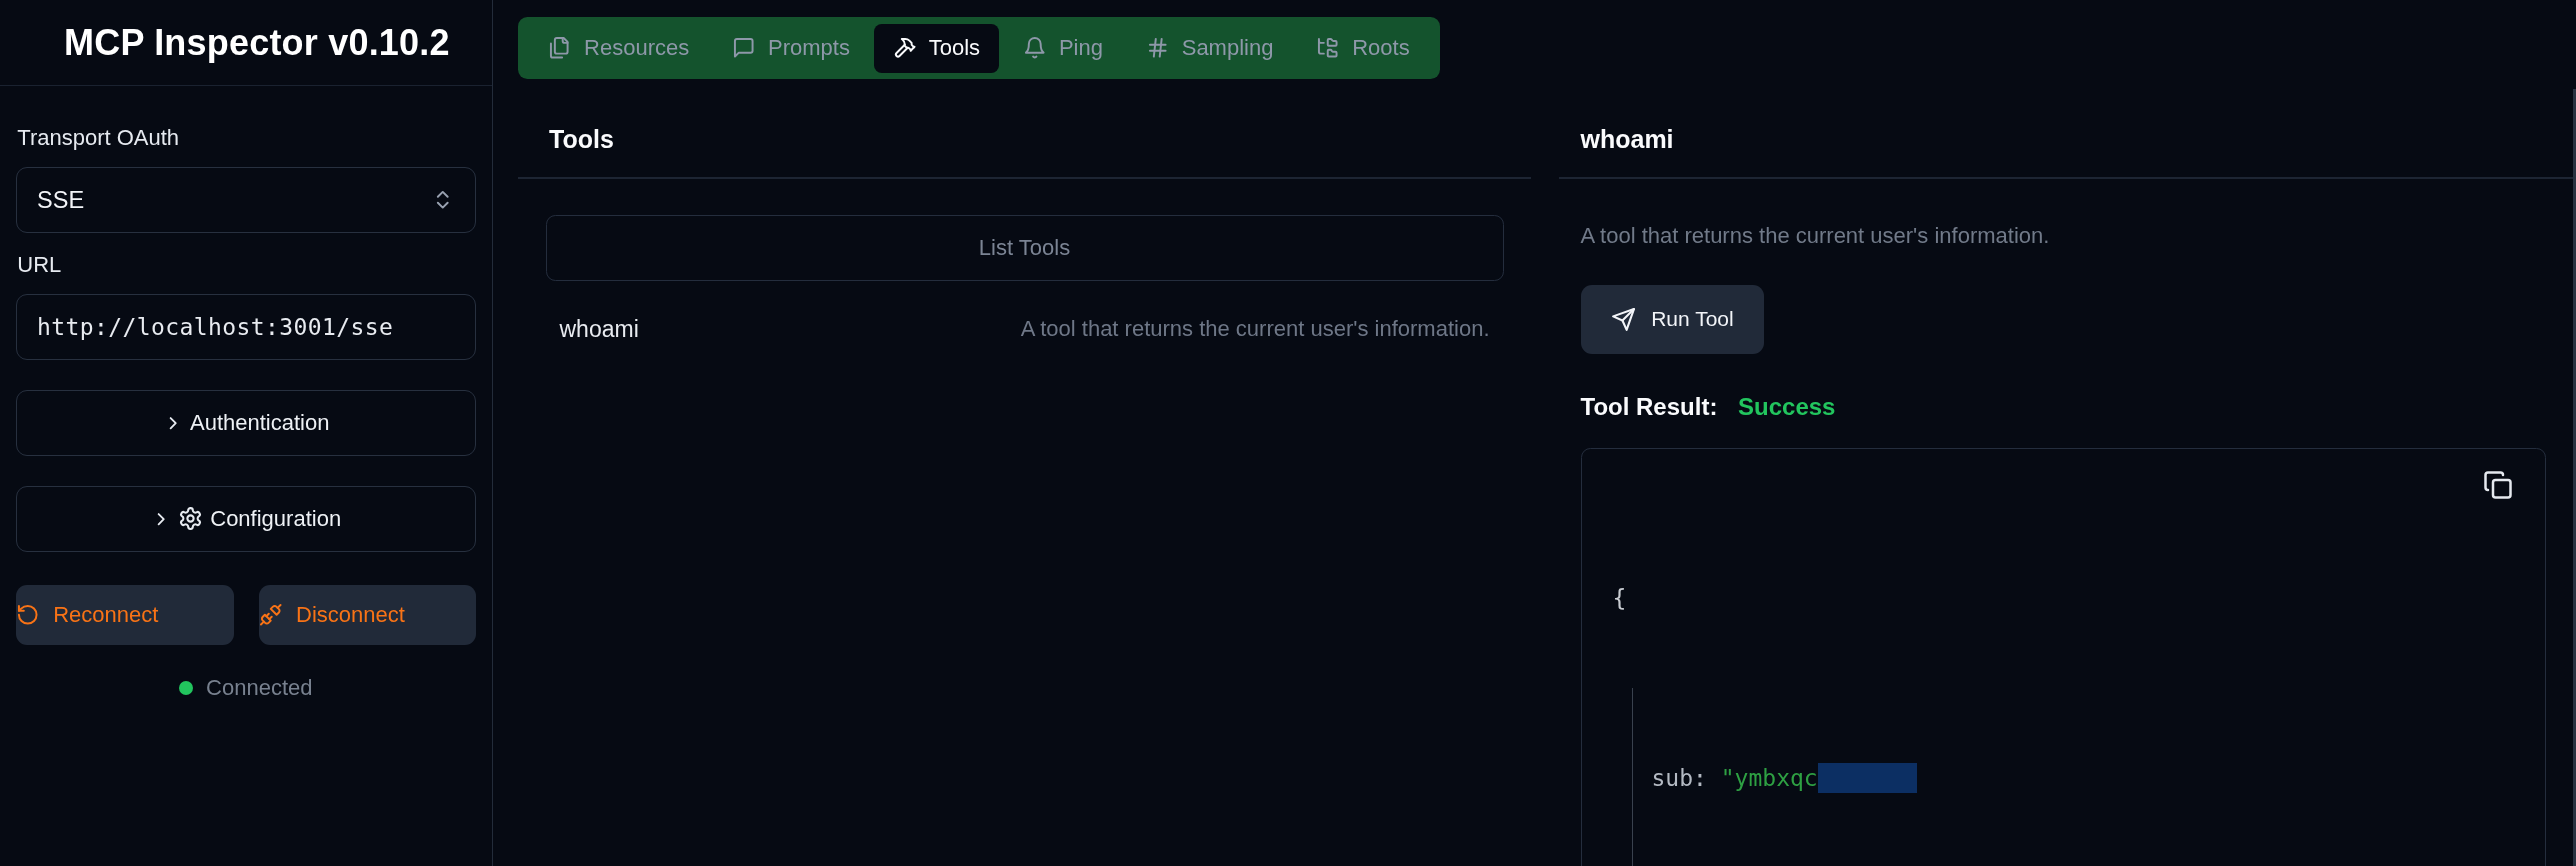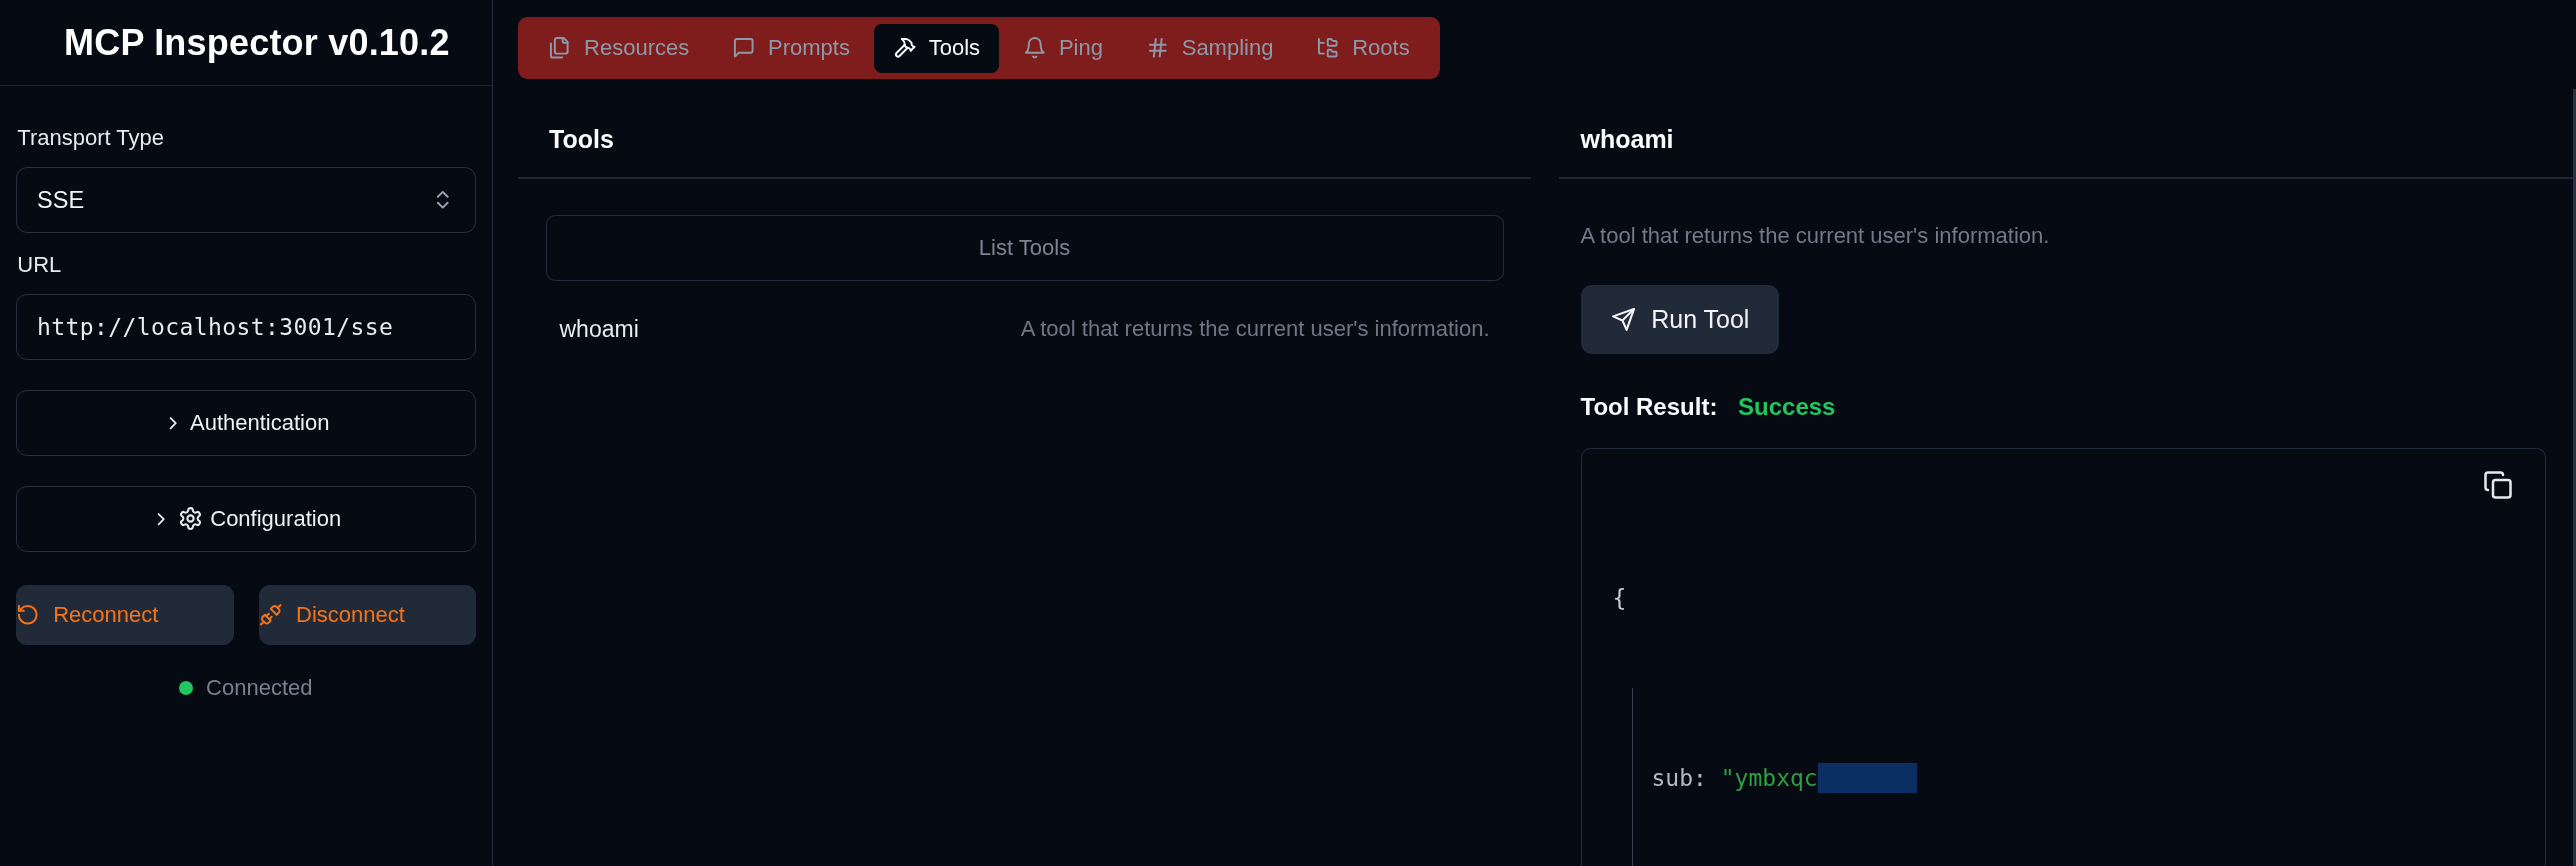"Resources" .tabs { background: #7f1d1d -> #14532d }
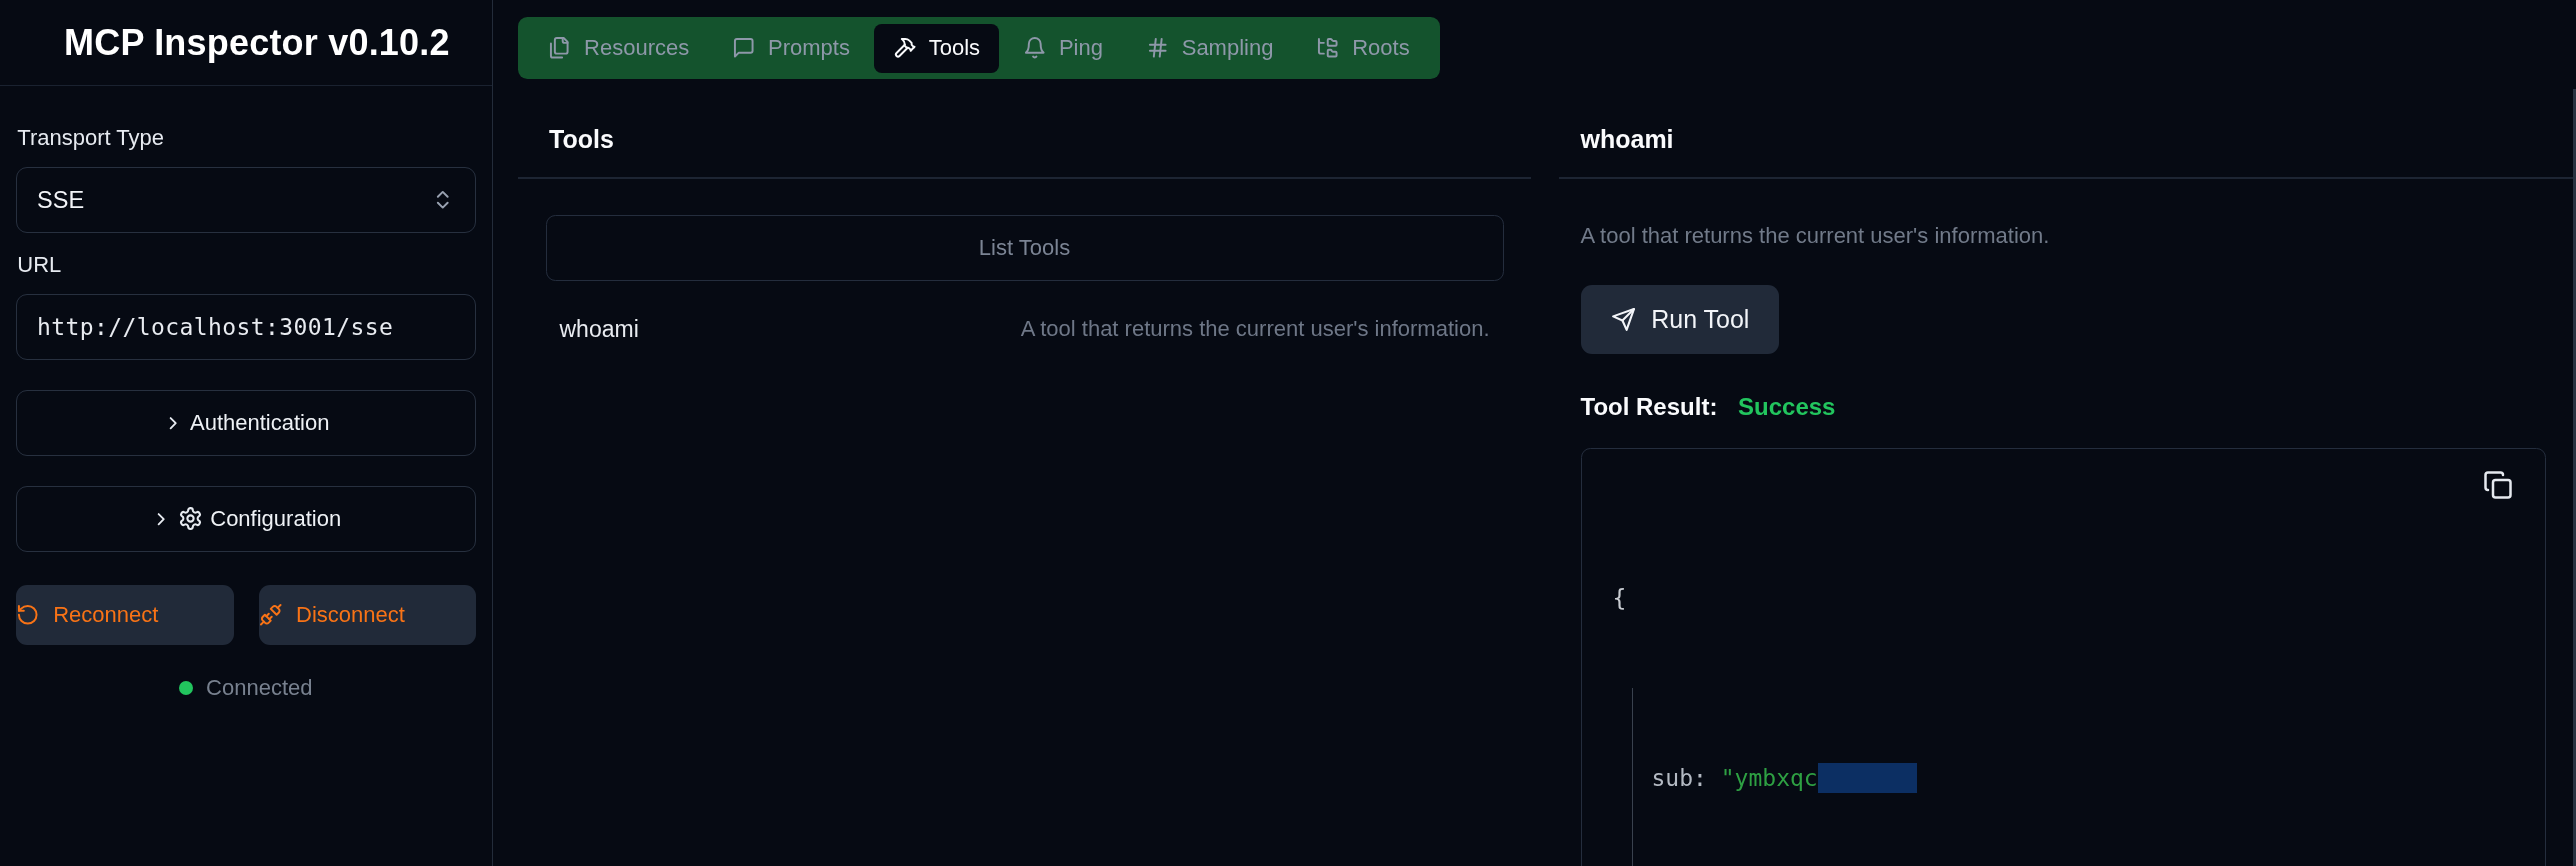"Transport Type" div.field-label { text: Type -> OAuth }
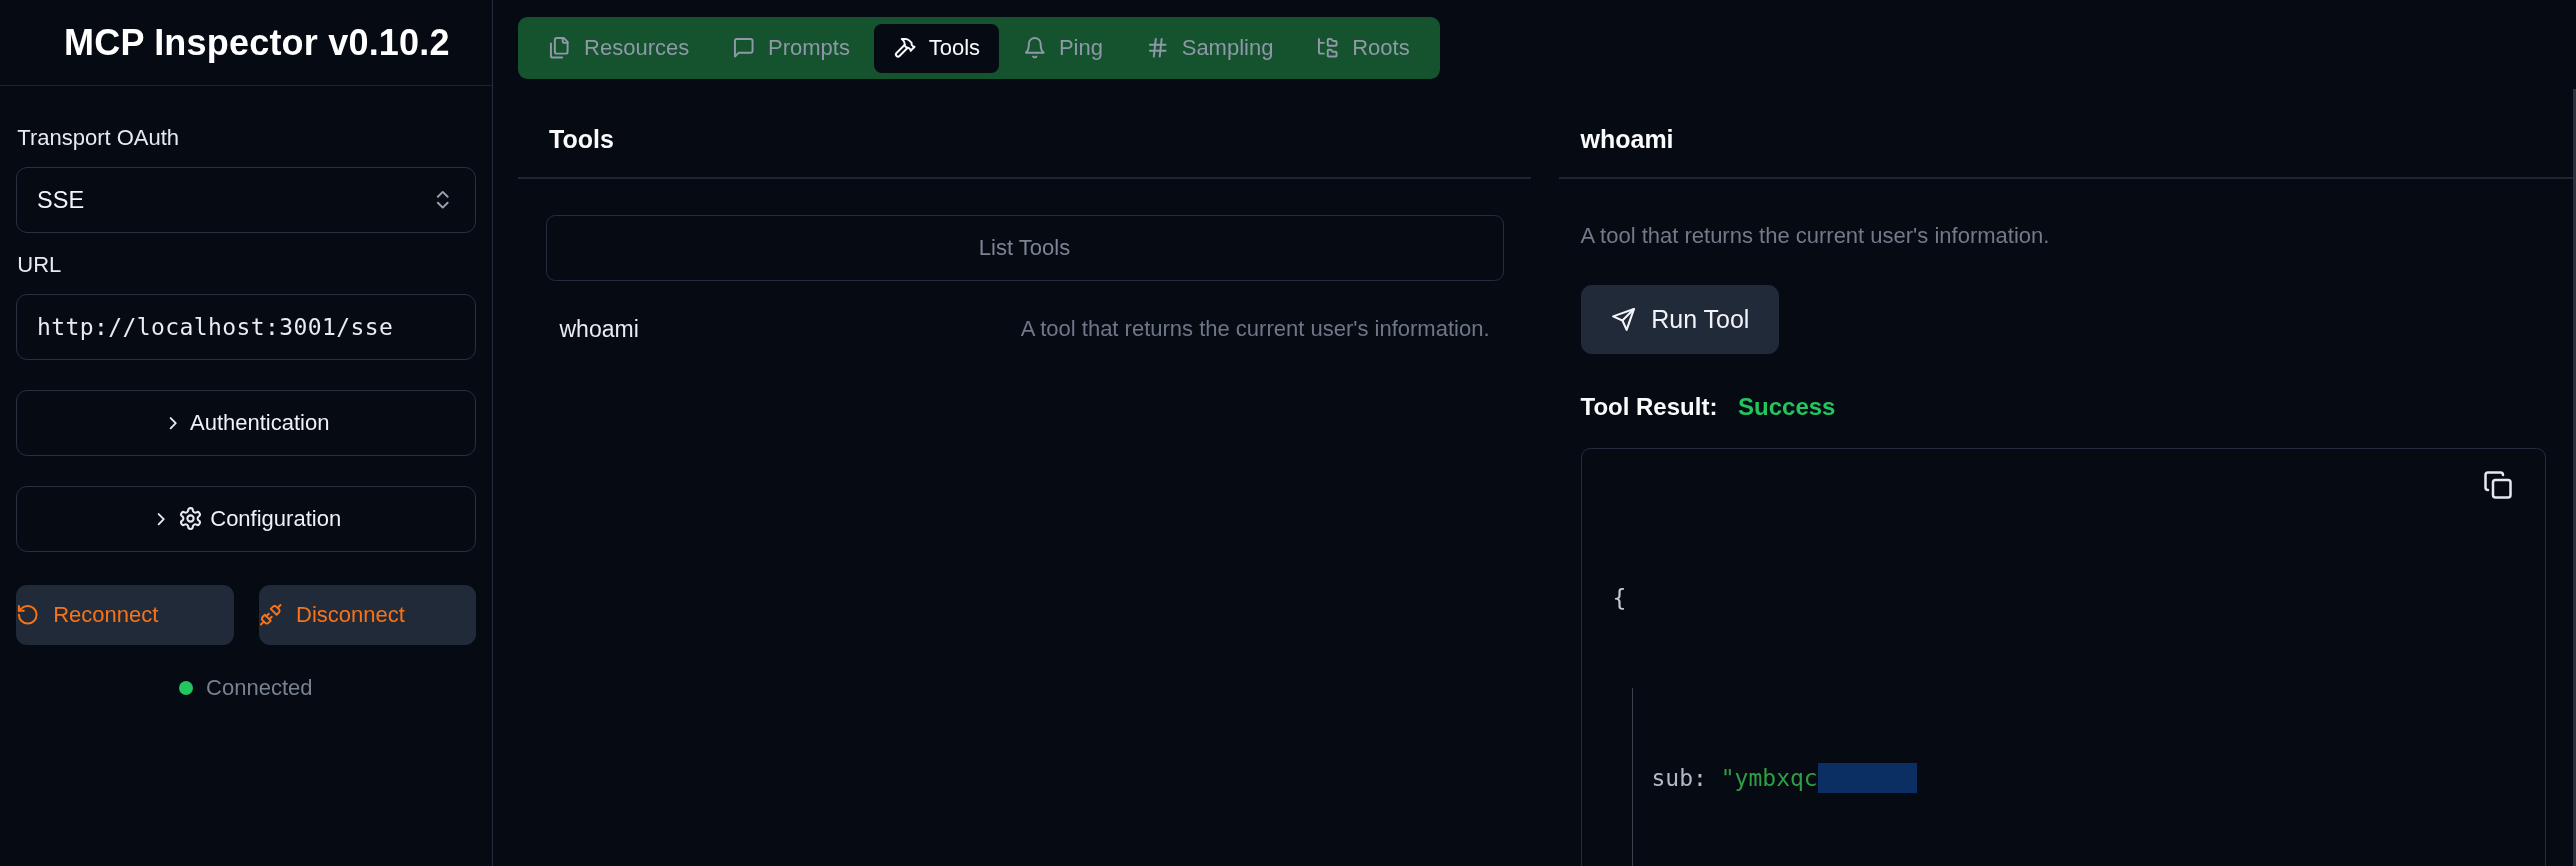"Run Tool" .run-btn { font-size: 25px -> 21px }
